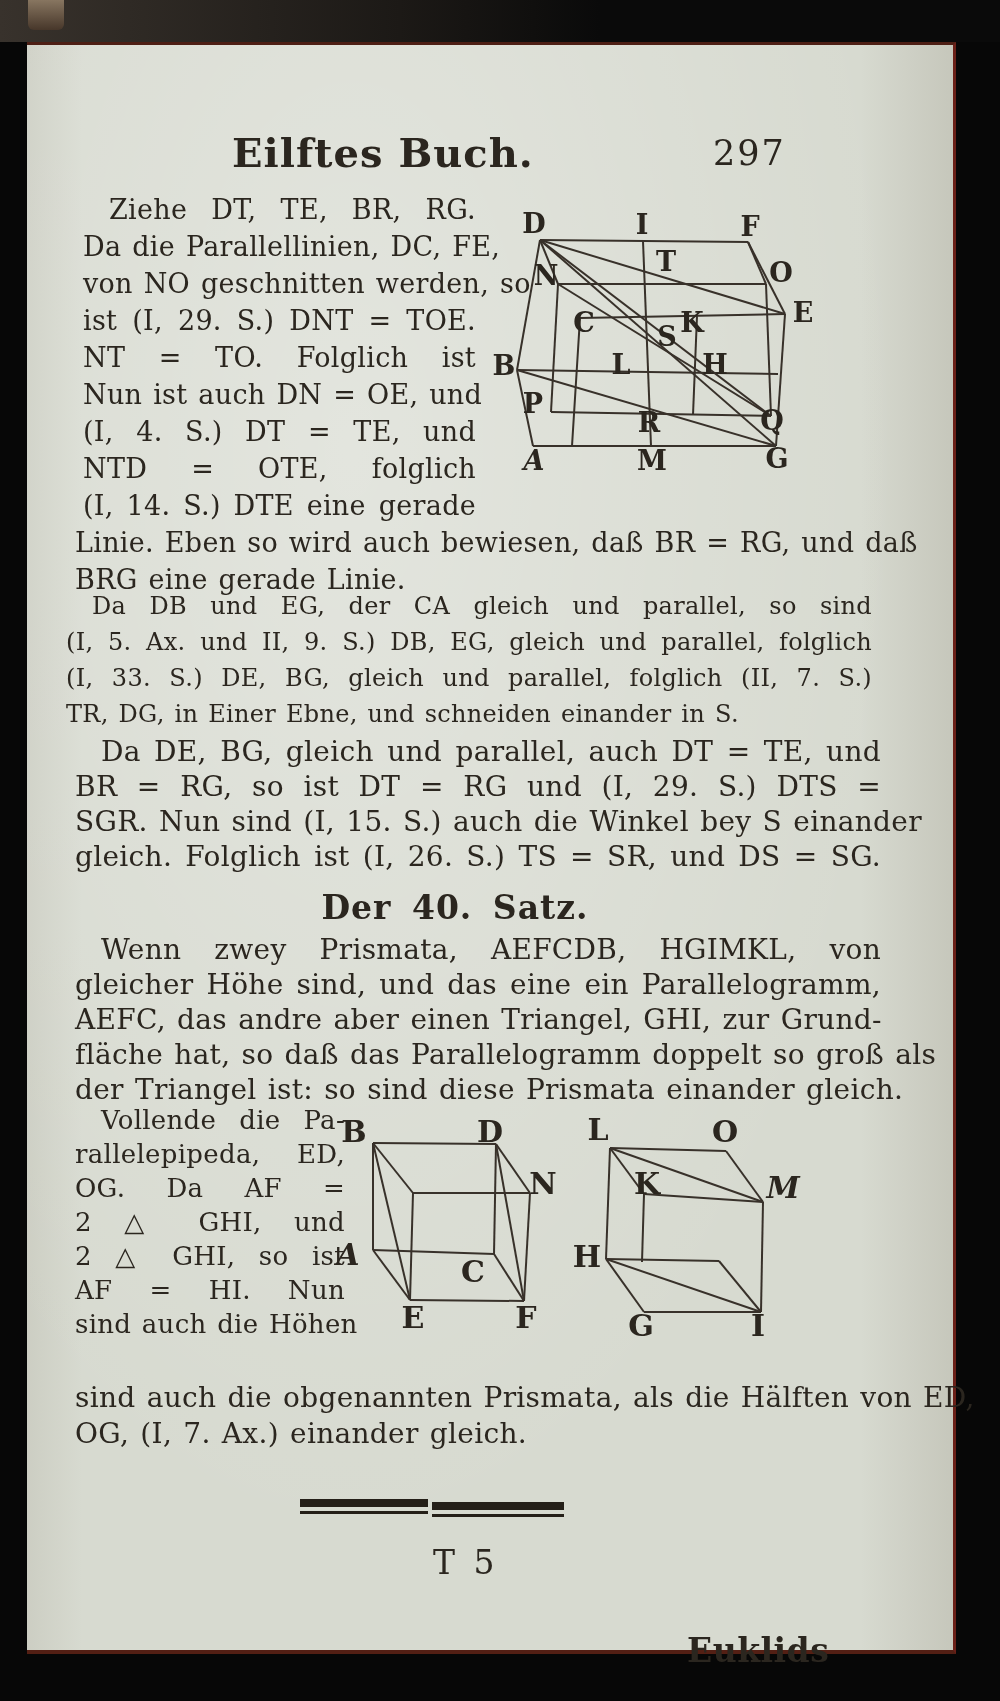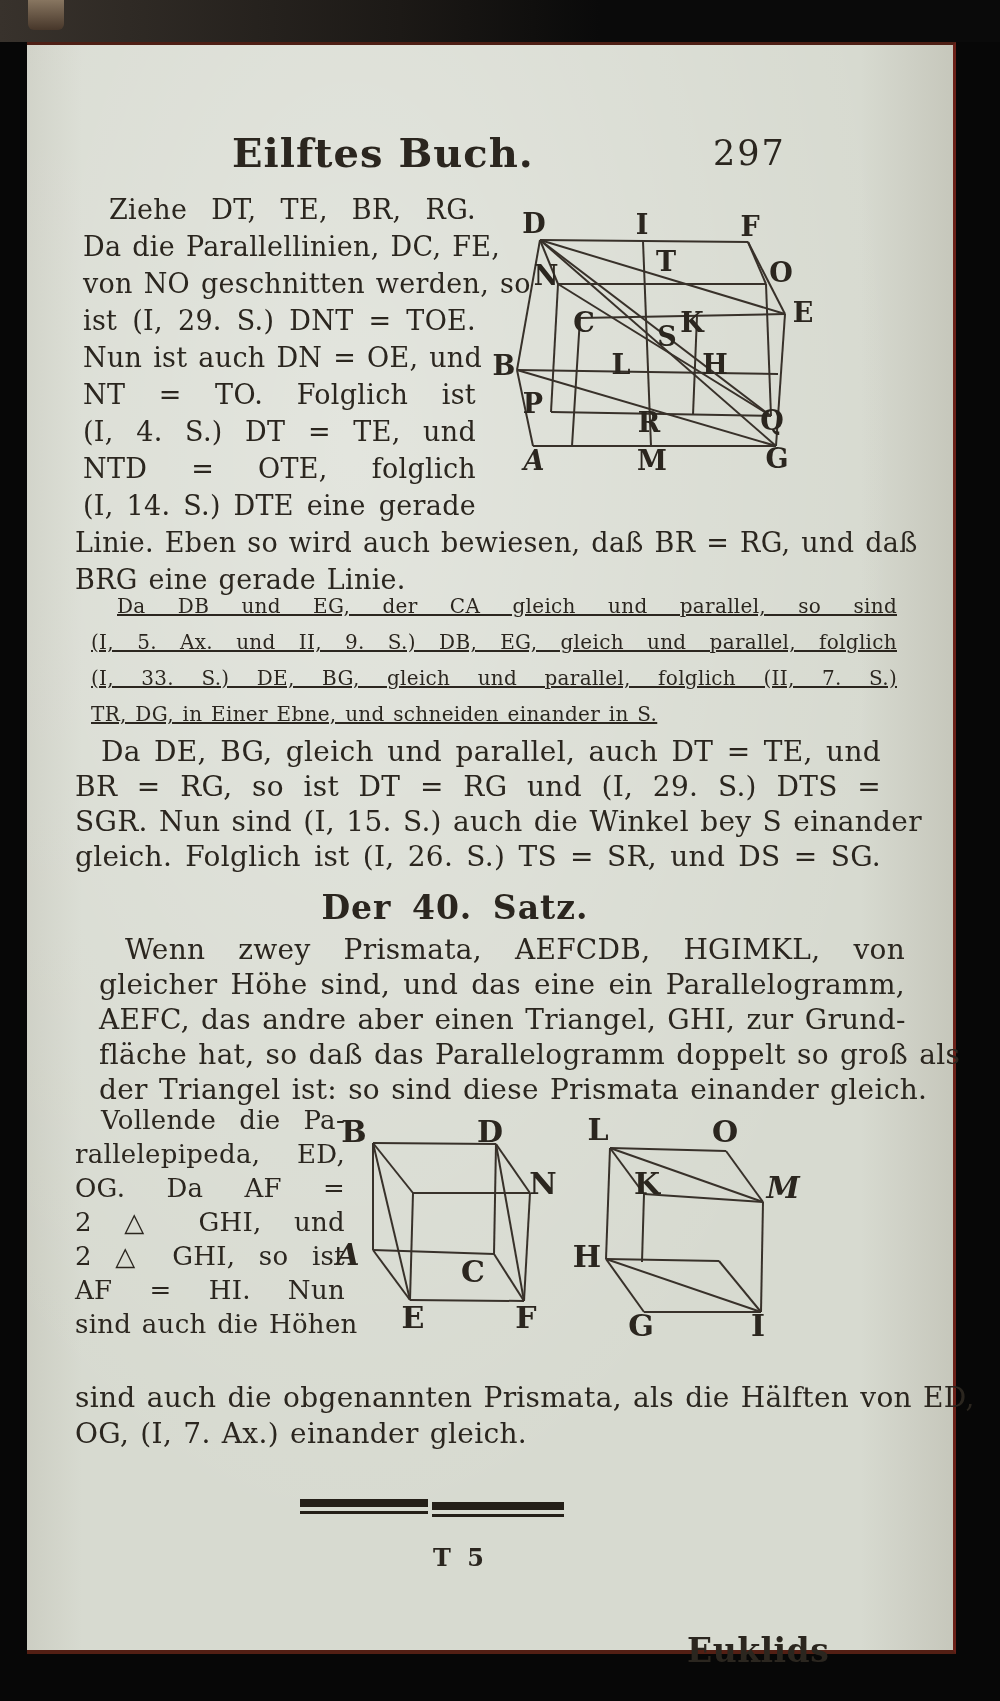"Nun ist auch DN =" div.tline { order: before "NT = TO. Folglich ist" -> after "NT = TO. Folglich ist" }
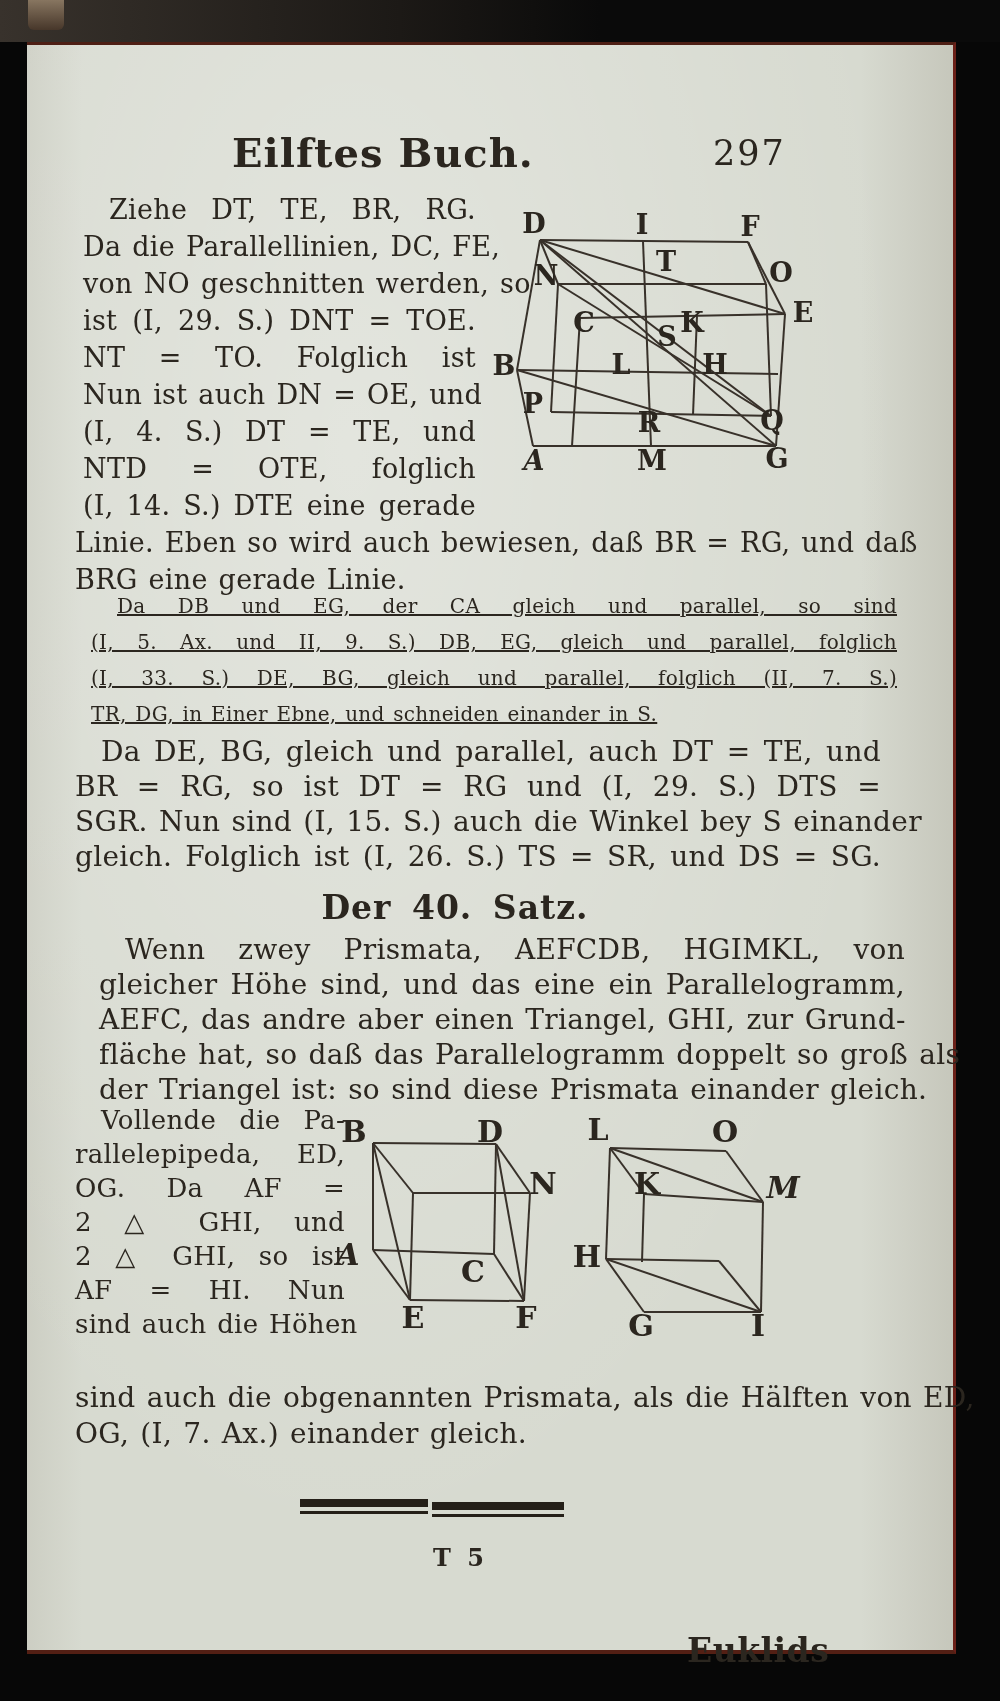"Da DB und EG, der" .para2 { font-size: 20px -> 24px; left: 64px -> 39px; text-decoration: underline -> none }
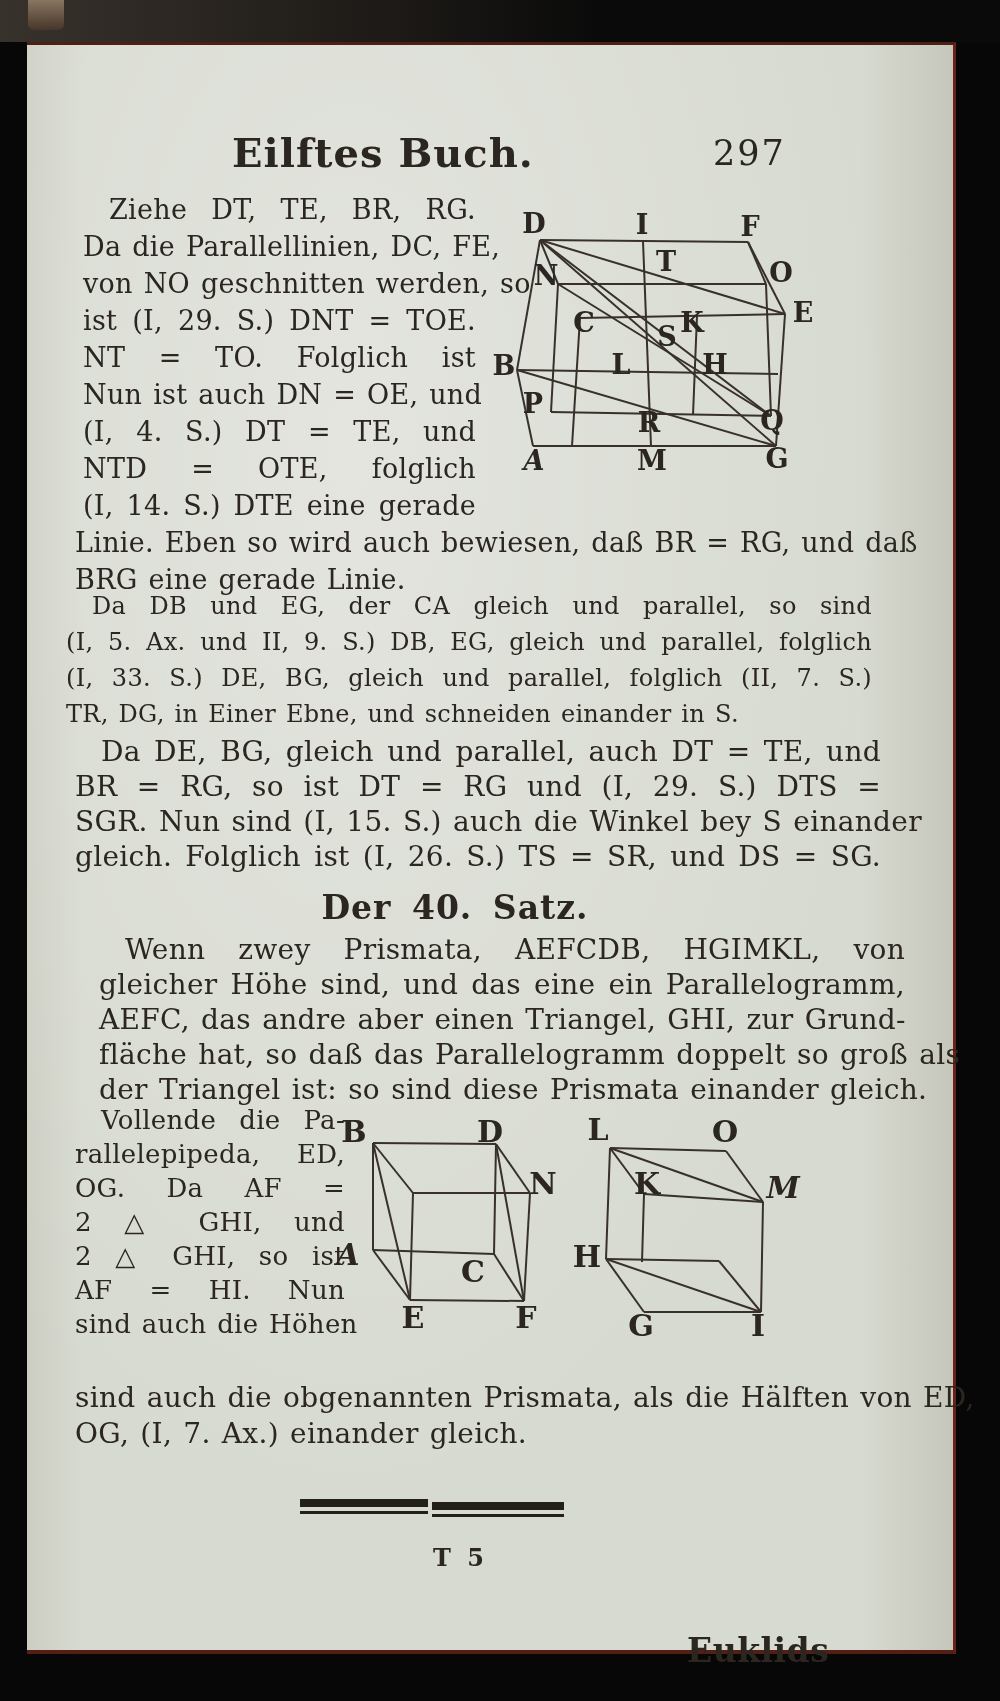"Wenn zwey Prismata, AEFCDB, HGIMKL," .para4 { margin-left: 24px -> none }
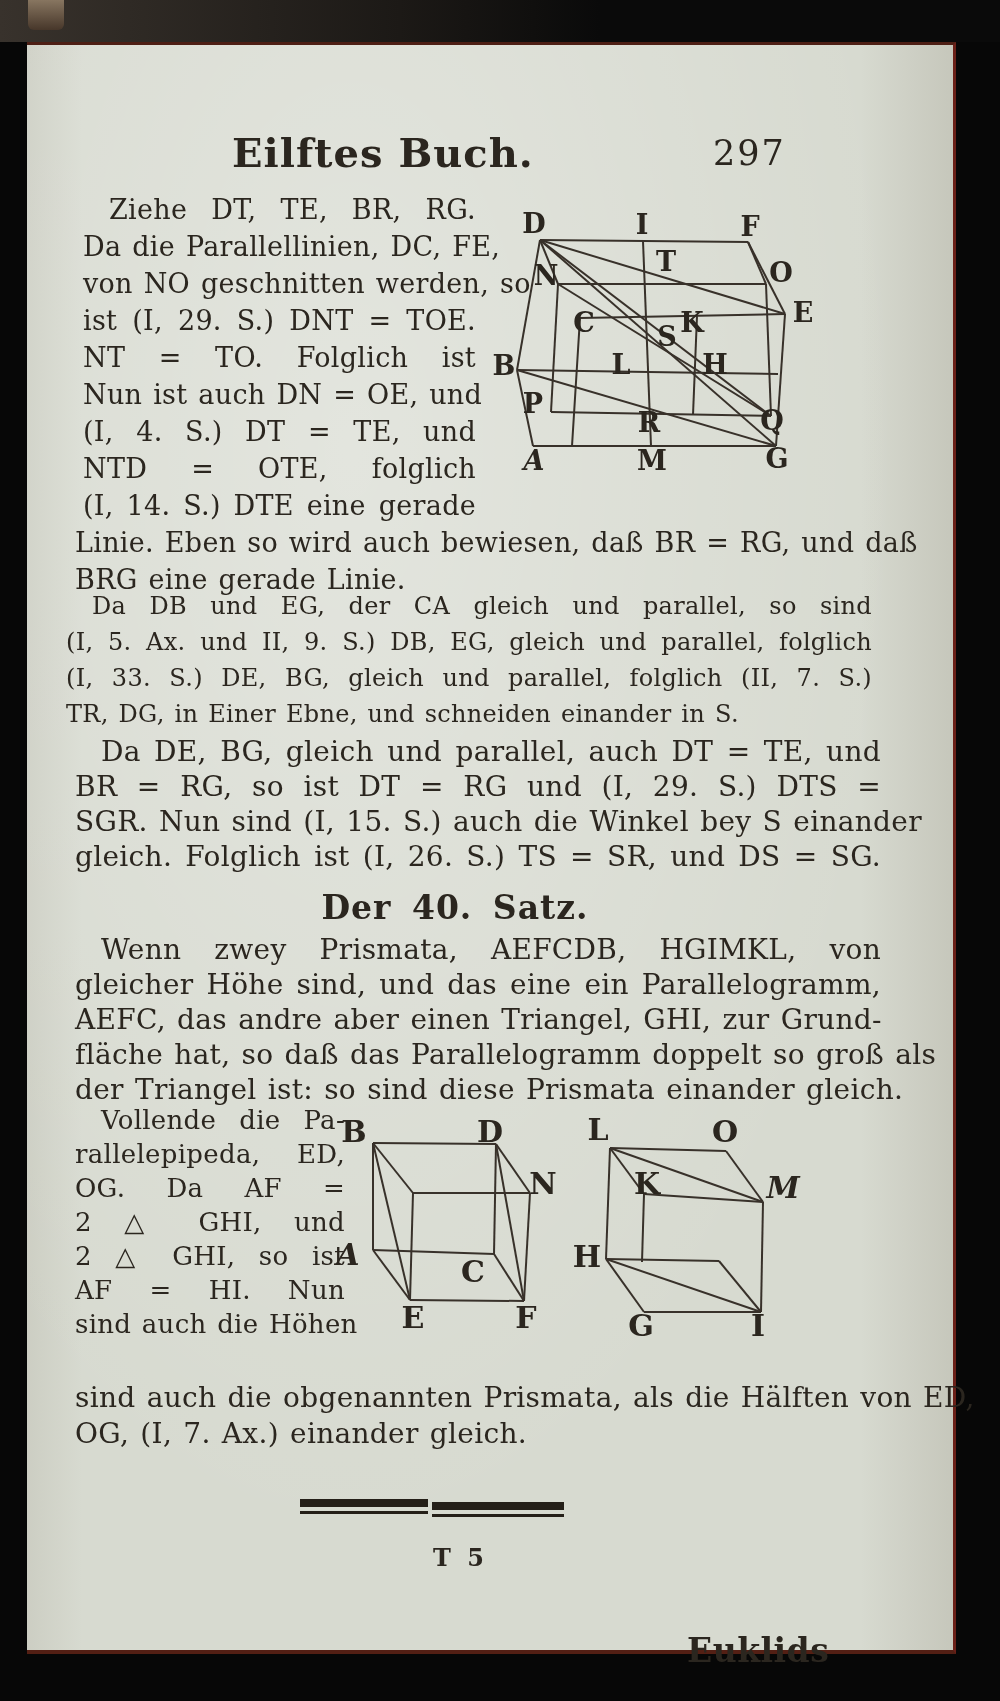"T 5" .signature { font-size: 24px -> 33px; font-weight: bold -> normal }
